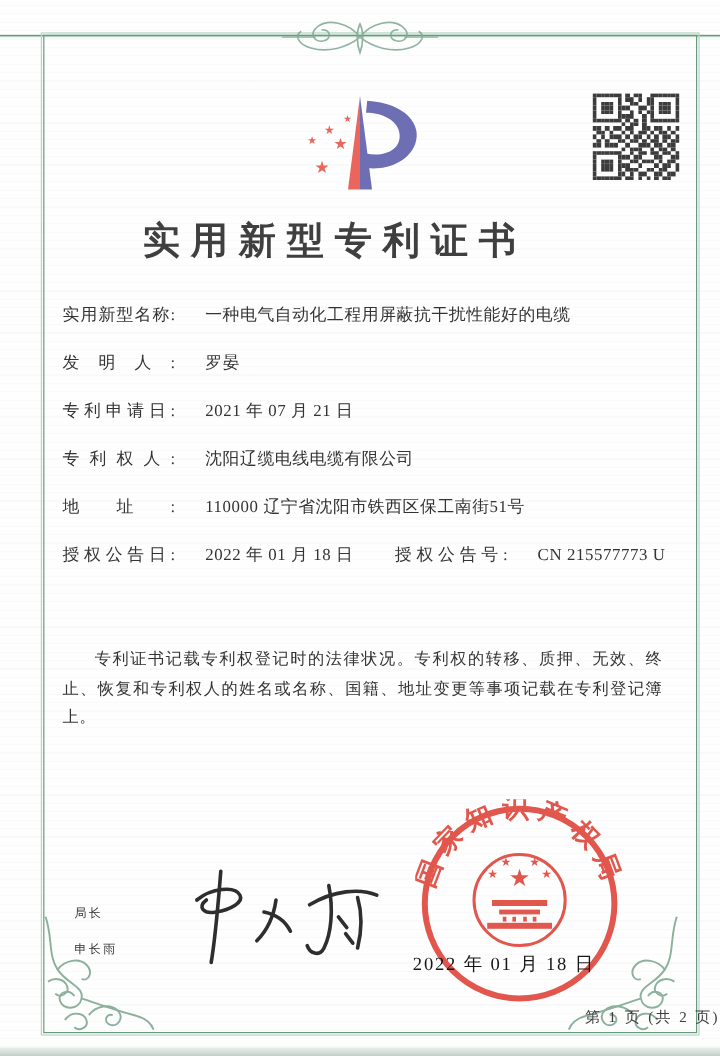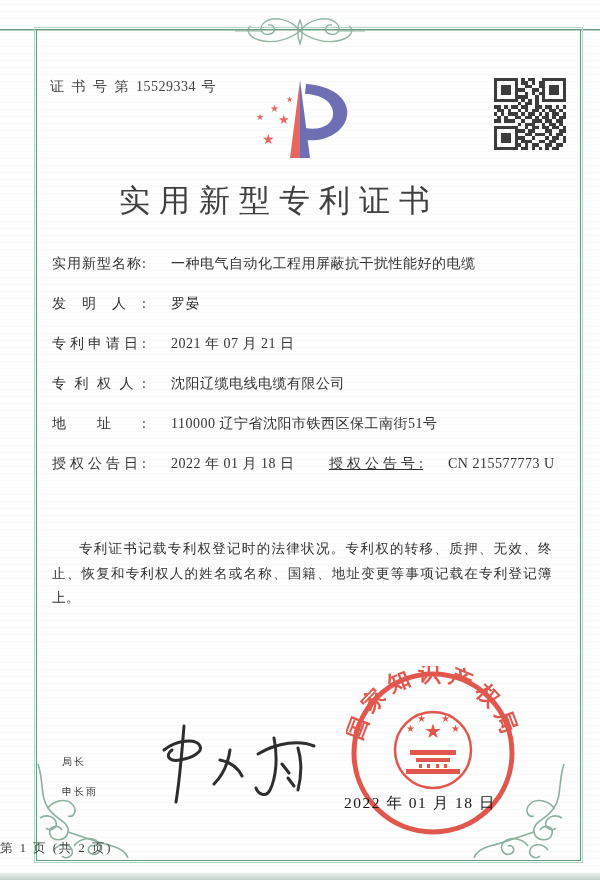"证 书 号 第 15529334" div.cert-no { html: <div> <span>证 书 号 第</span> <span>15529334</span> <span>号</span> </div> -> none }
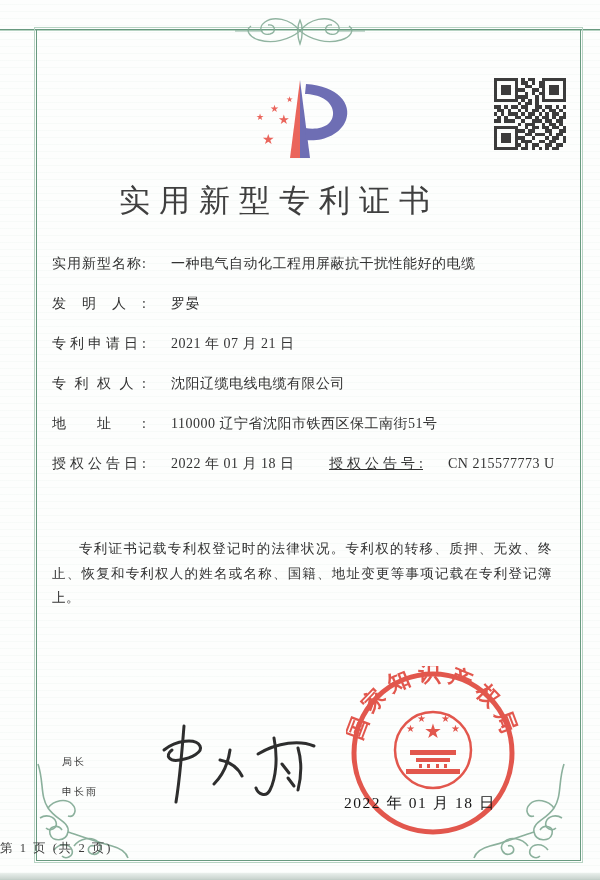"实用新型专利证书" .title { font-weight: 400 -> 700 }
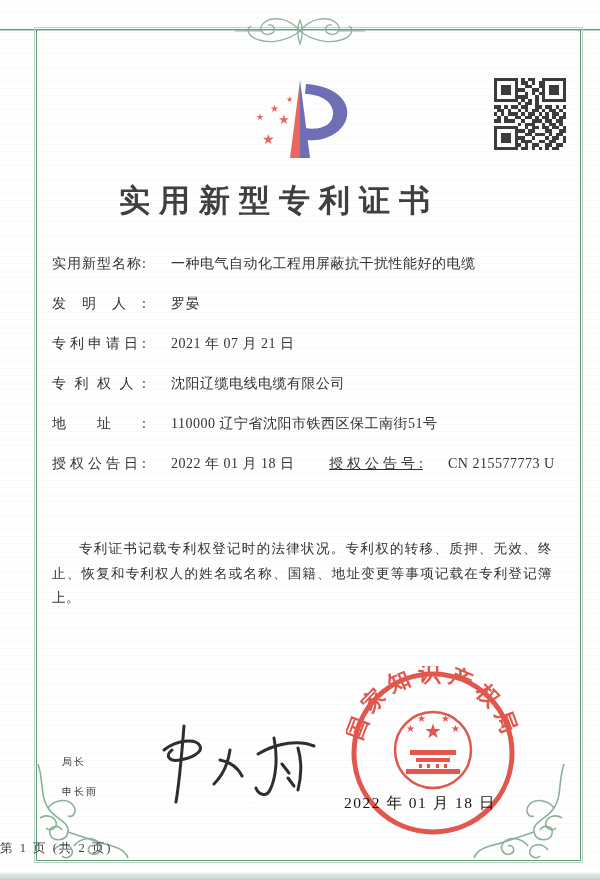"授权公告号:" .field-row.double .lbl2 { text-decoration: underline -> none }
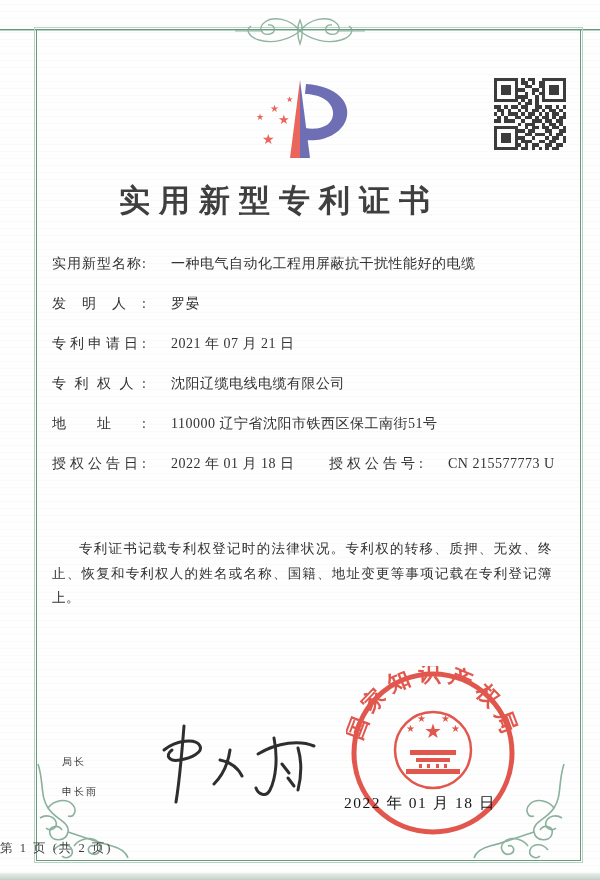"第 1 页 (共 2" .footer { text-align: left -> right }
